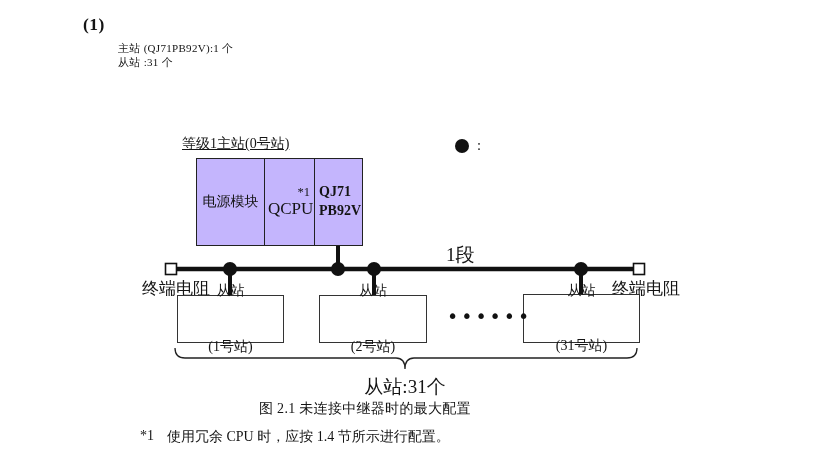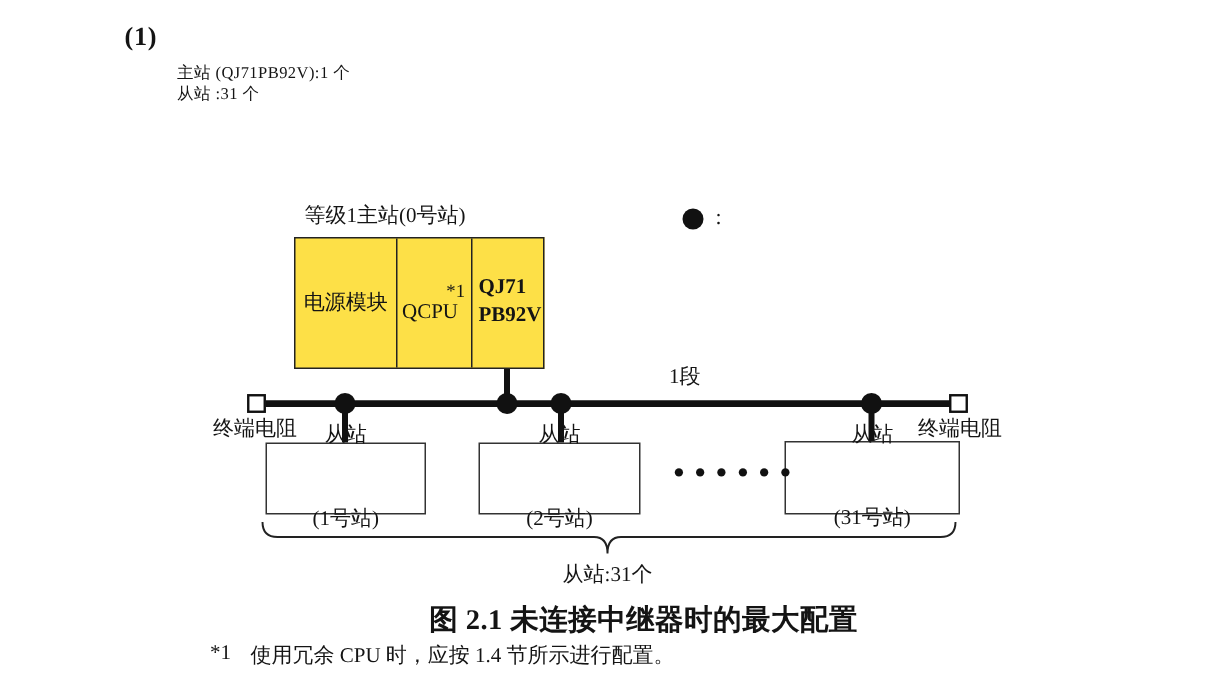"等级1主站(0号站)" .master-label { left: 203px -> 182px; text-decoration: none -> underline }
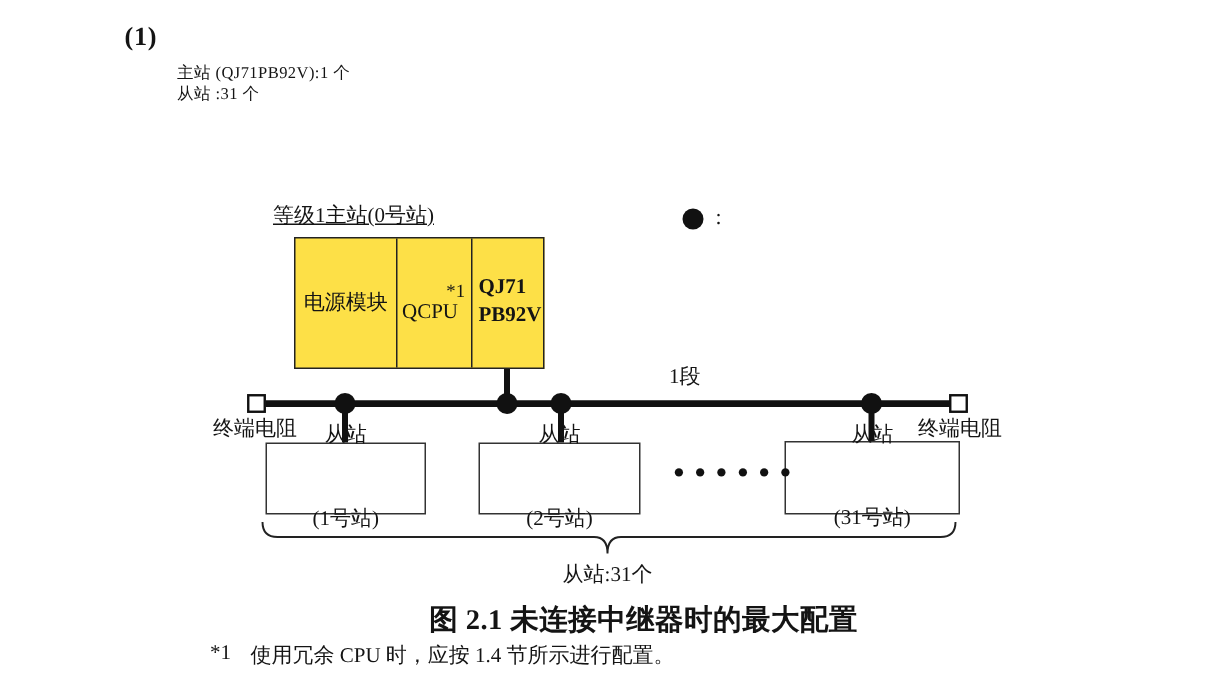"电源模块" .master-box { background: #fde047 -> #c4b5fd }
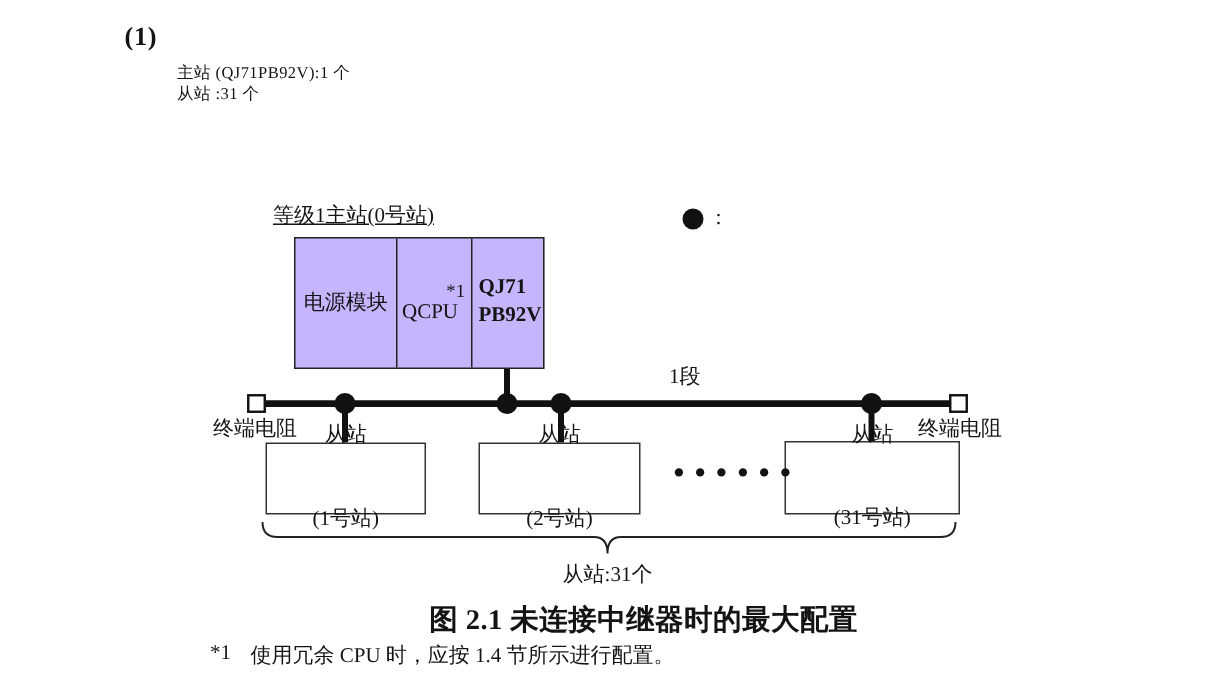"QCPU" .cpu-name { font-size: 14px -> 17px }
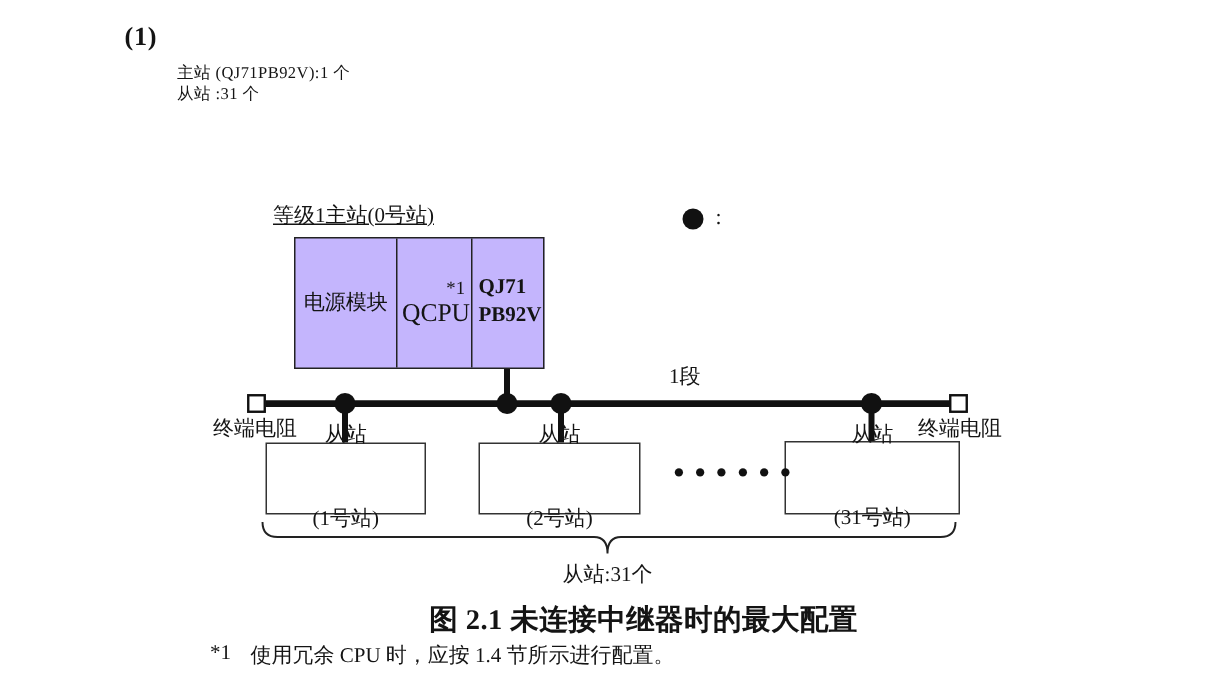"1段" .seg-label { font-size: 14px -> 19px }
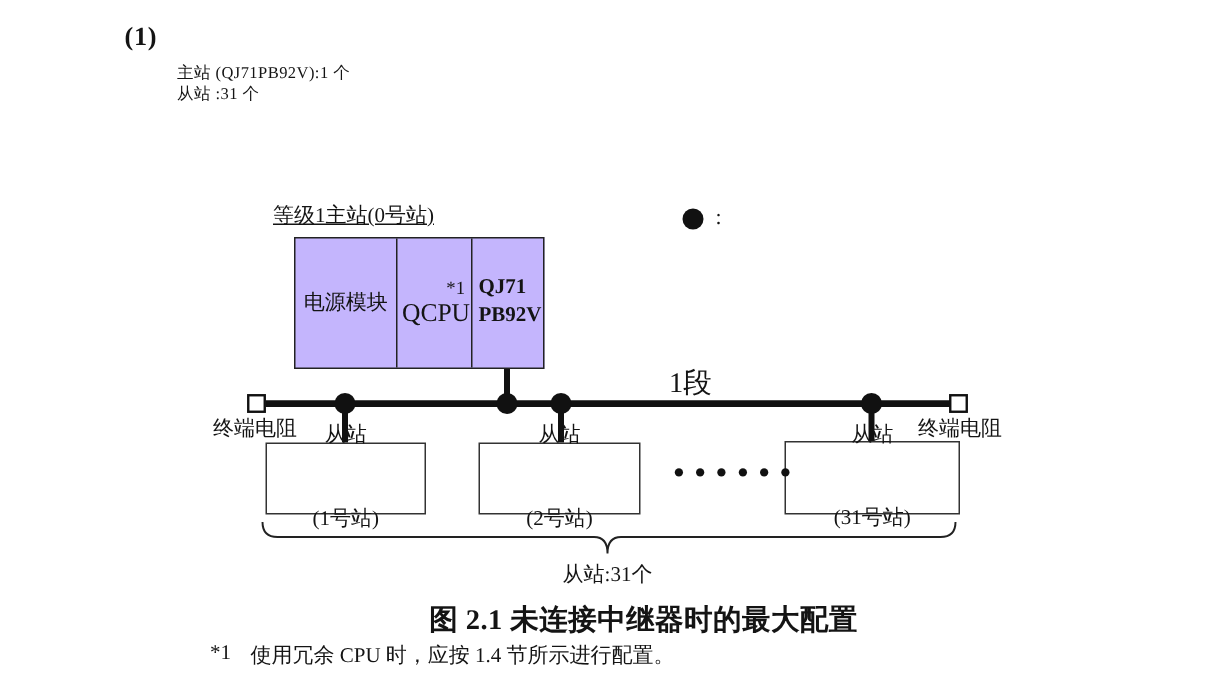"终端电阻" .term-label { font-size: 14px -> 17px }
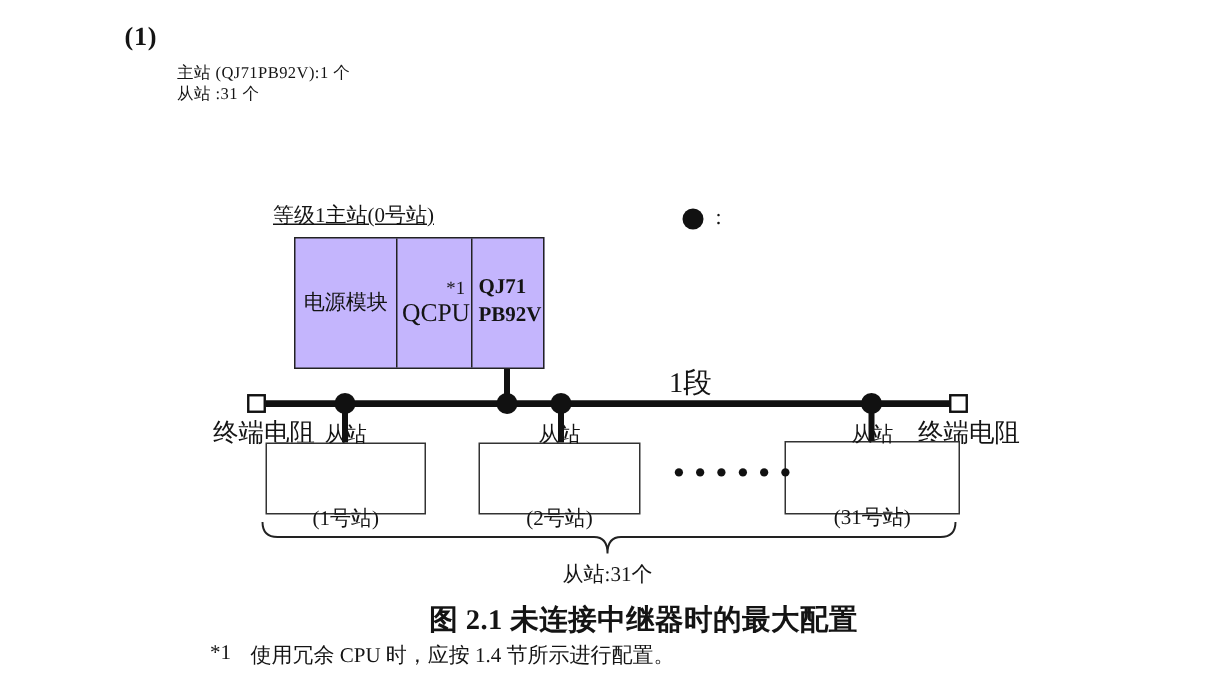"从站:31个" .brace-label { font-size: 14px -> 19px }
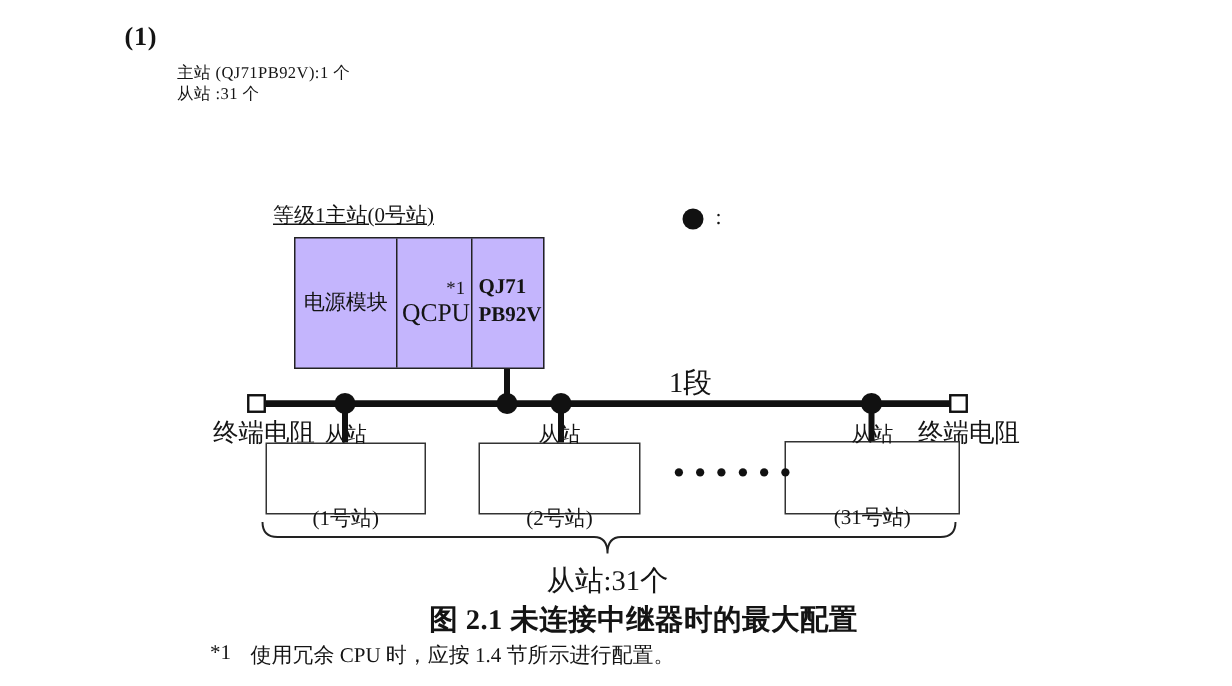"图 2.1 未连接中继器时的最大配置" .caption { font-size: 19px -> 14px; font-weight: bold -> normal; text-align: center -> none }
